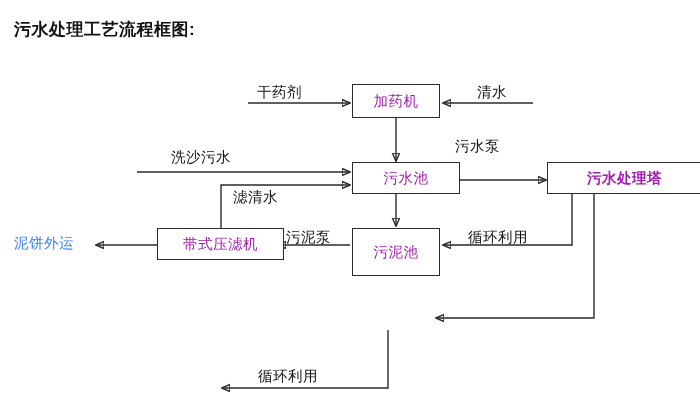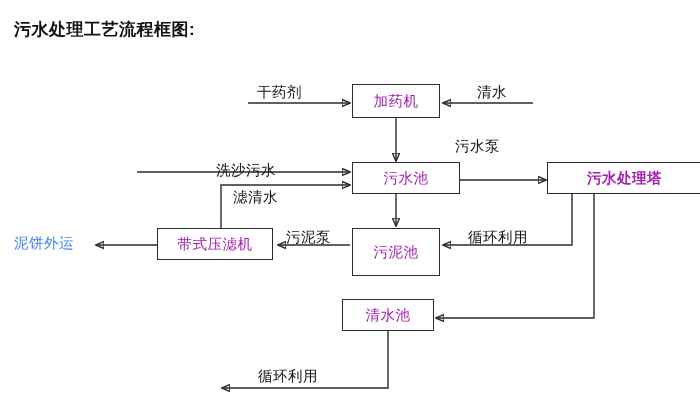"洗沙污水" div.edge-label { margin-left: 45px -> none; top: 161px -> 148px }
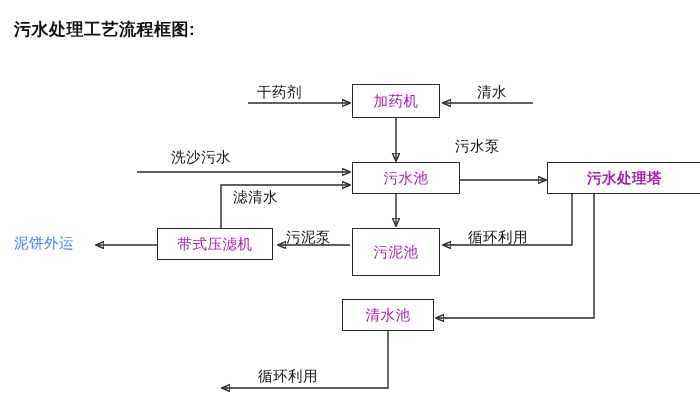"带式压滤机" div.node { width: 116px -> 127px }
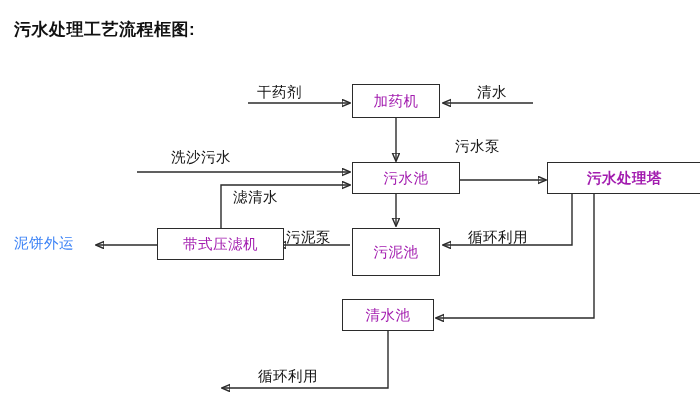"清水池" div.node { html: <div> <span>清水池</span> </div> -> none }
